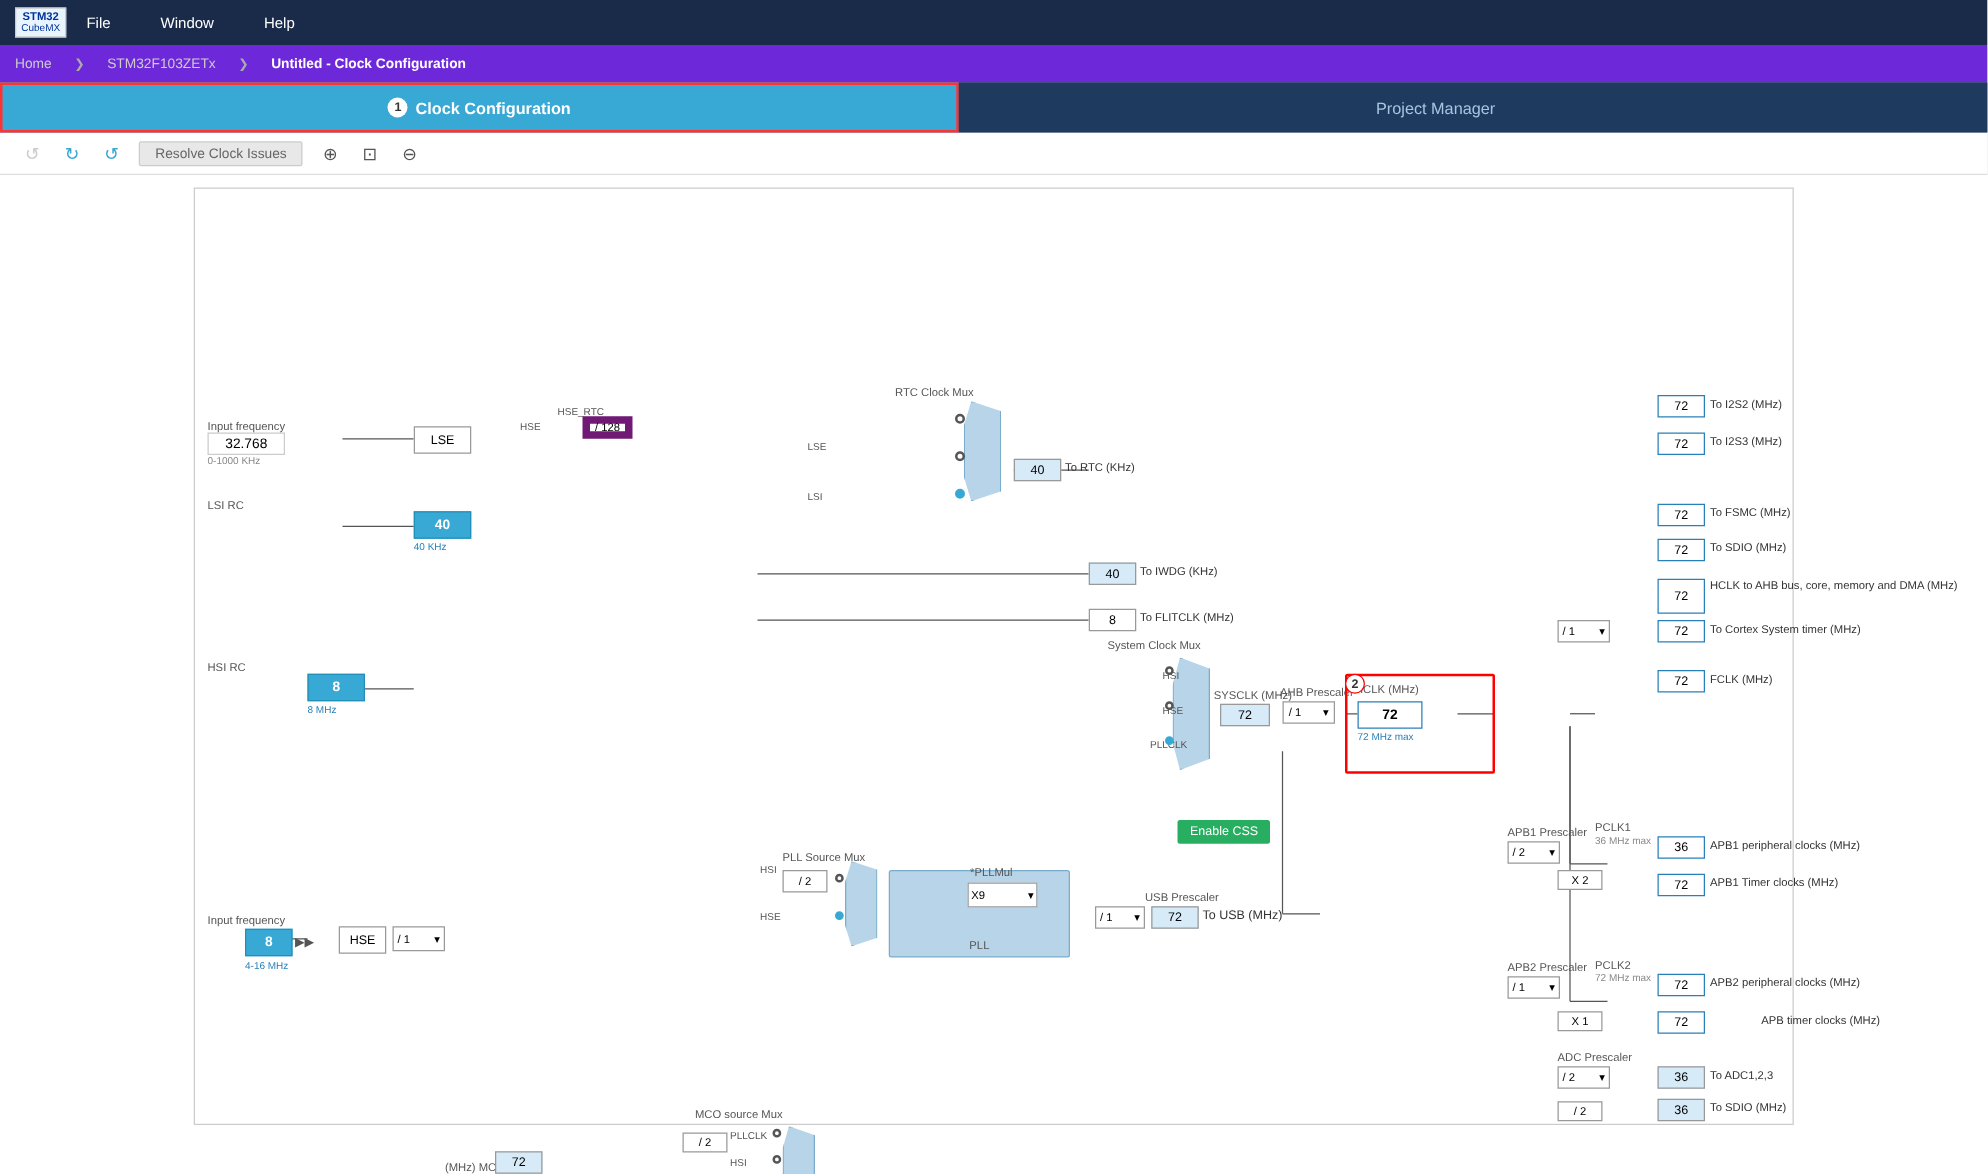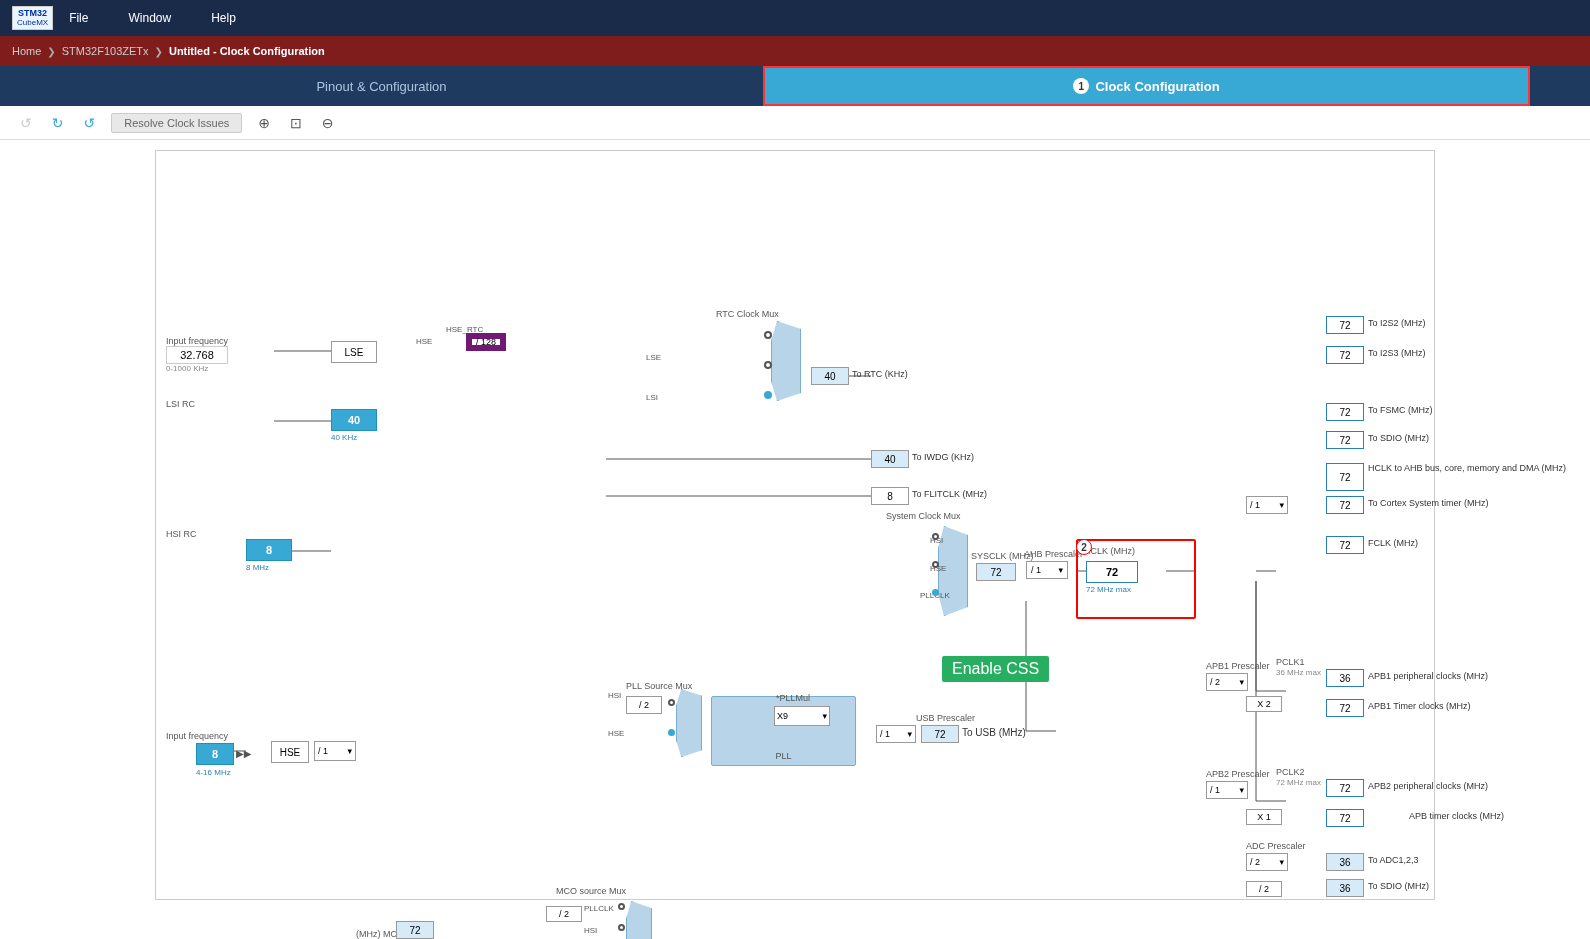"Home" .breadcrumb { background: #7f1d1d -> #6d28d9; gap: 4px -> 16px }
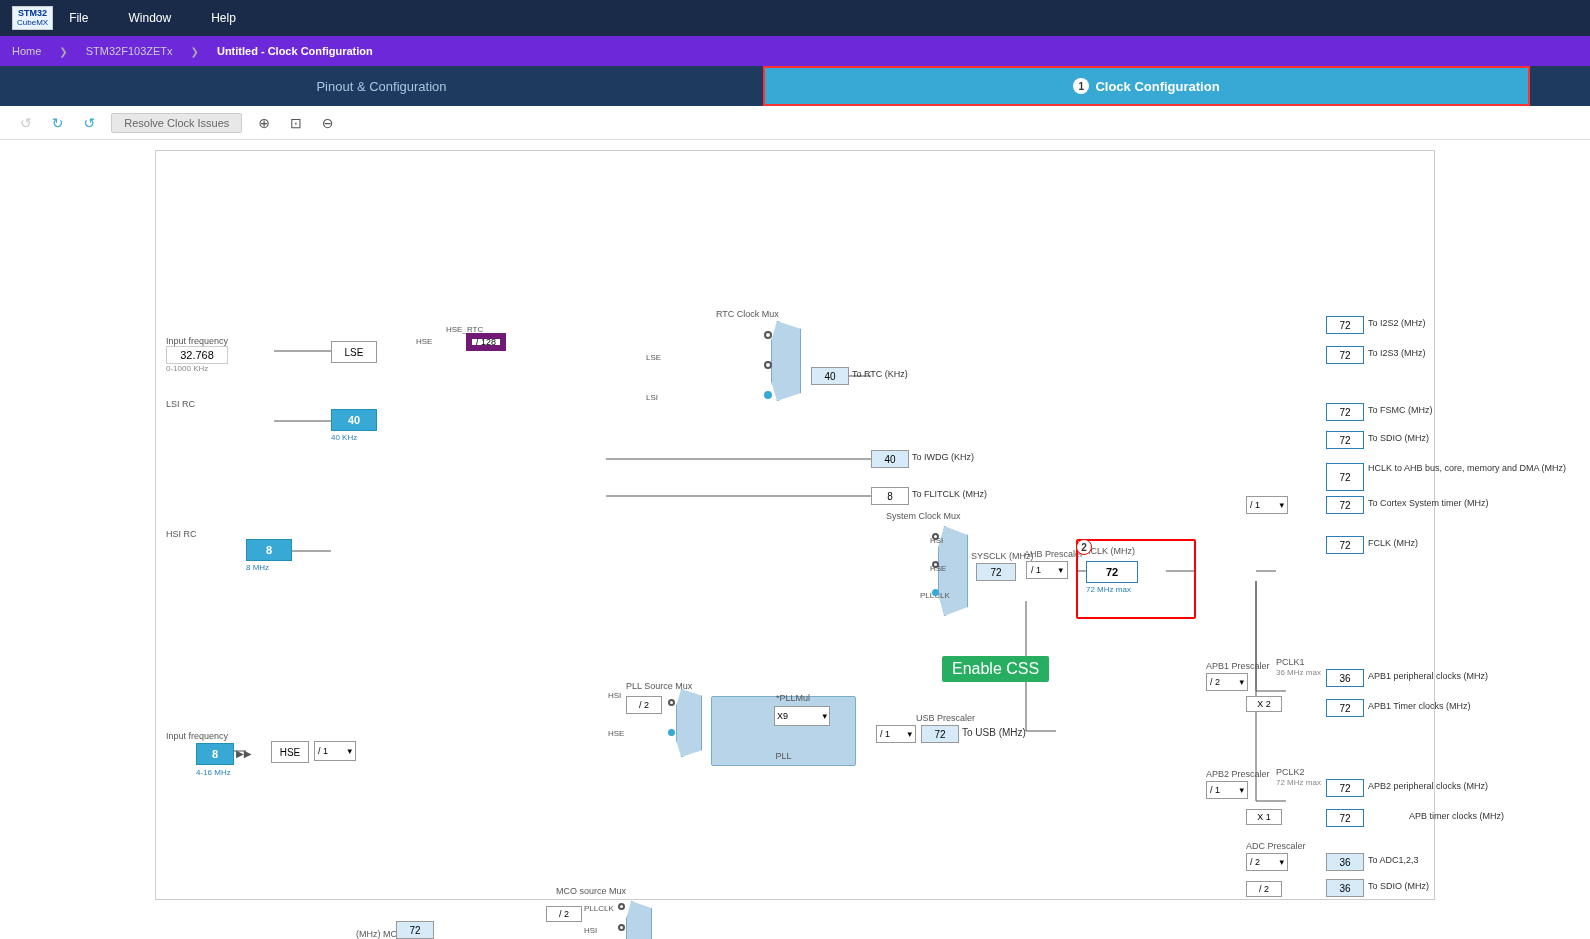"Pinout & Configuration" div.tab { html: <div> <span>Pinout &amp; Configuration</span> </div> -> none }
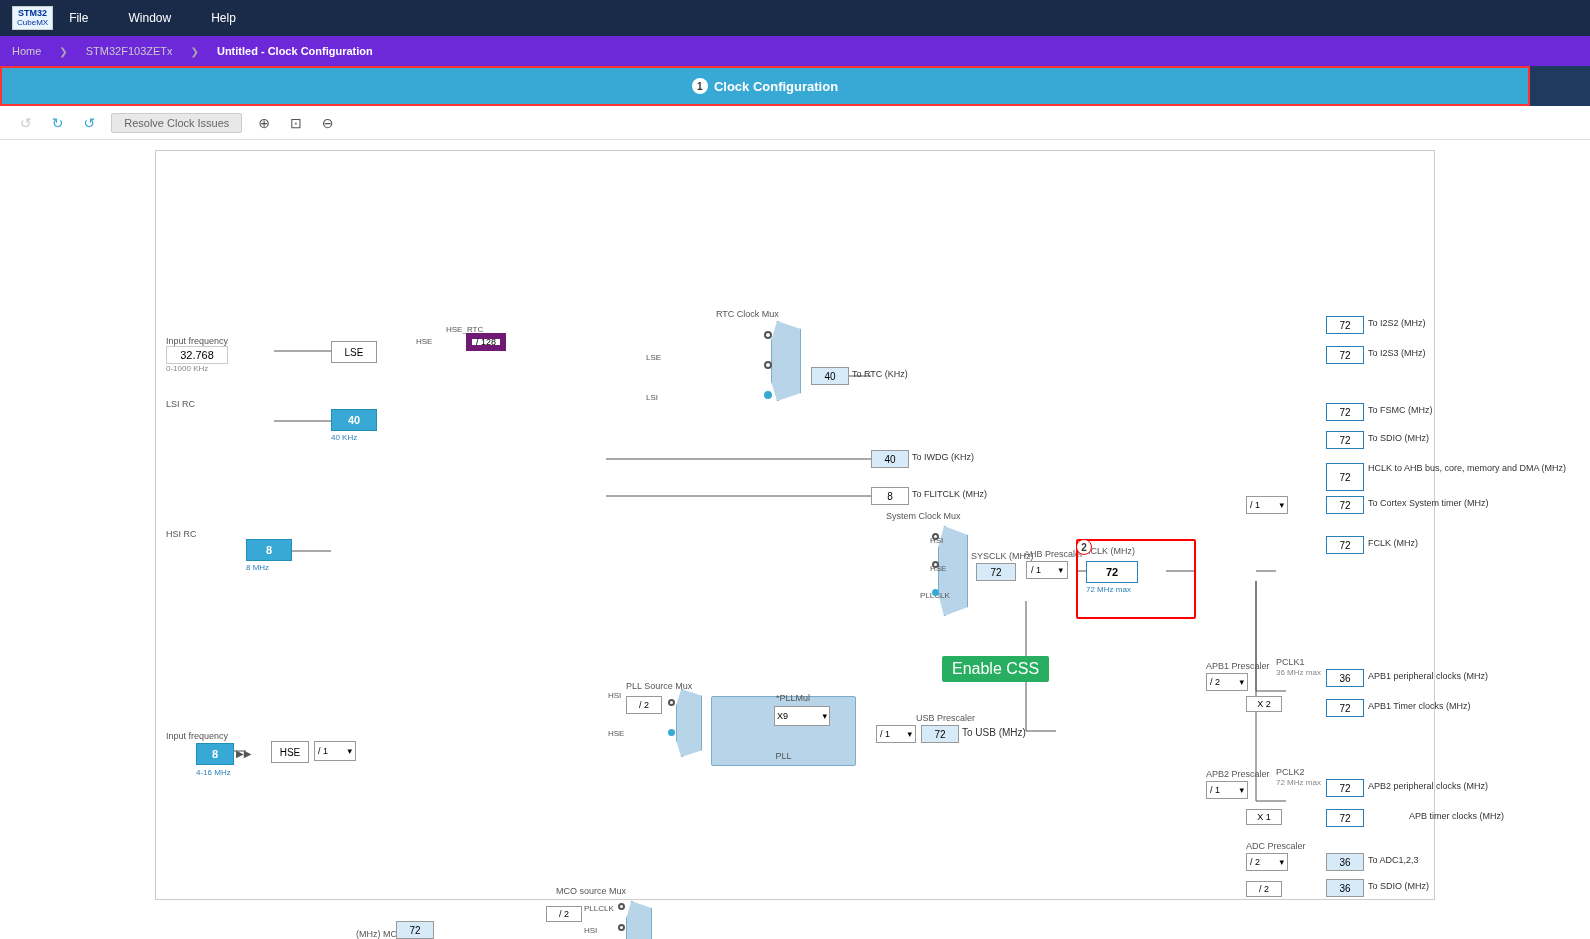"Project Manager" div.tab { html: none -> <div> <span>Project Manager</span> </div> }
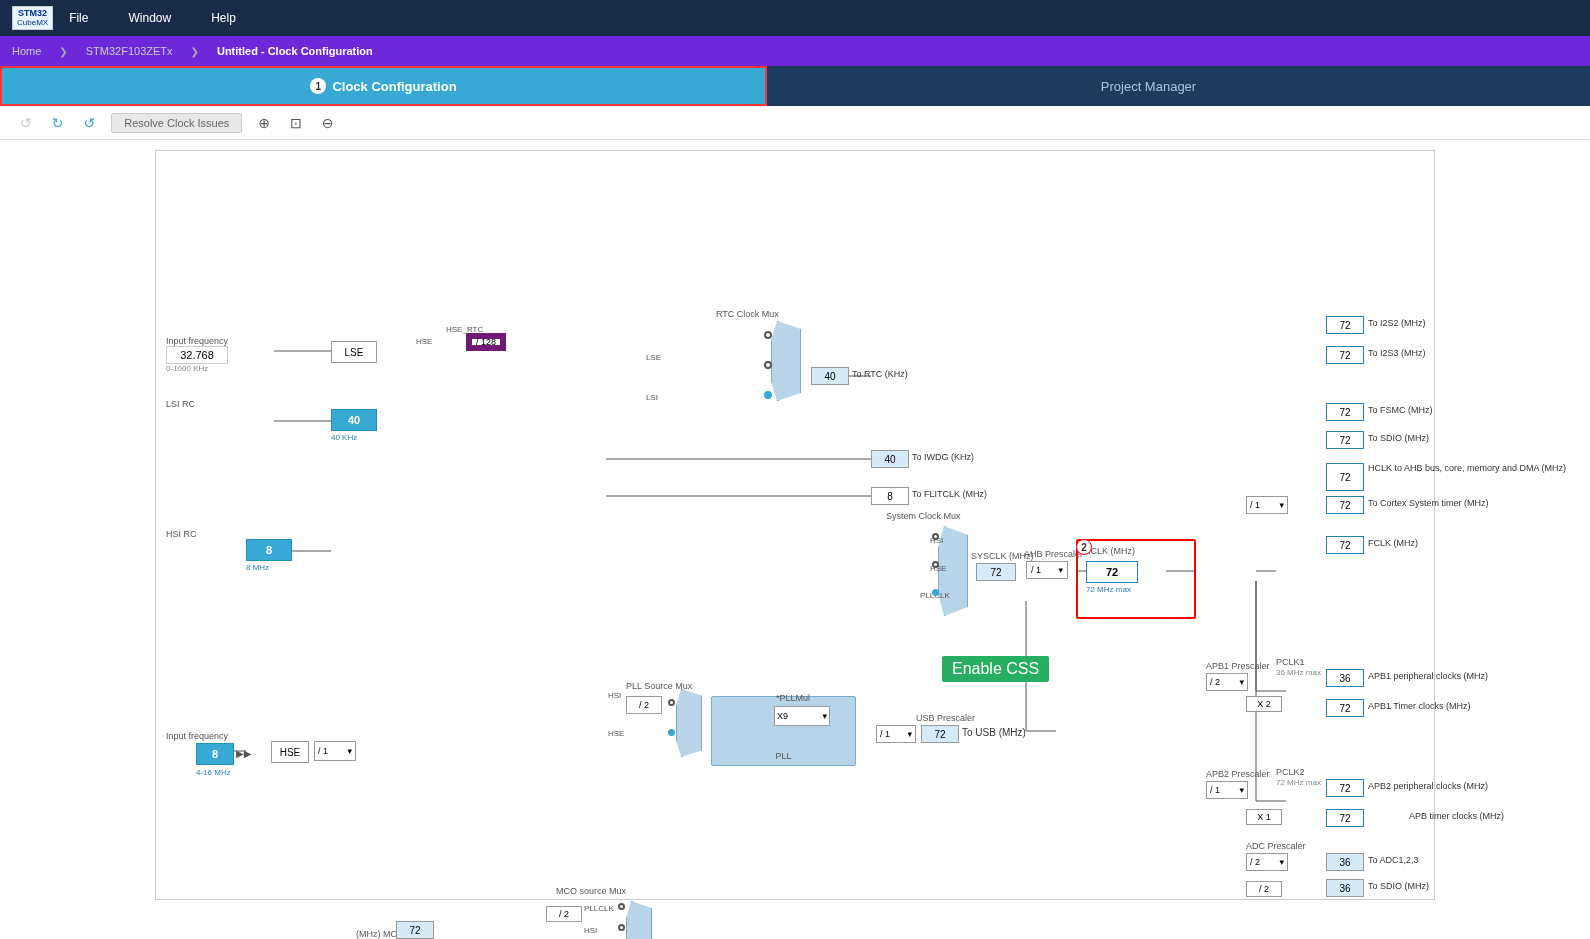"Enable CSS" button { font-size: 16px -> 10px }
